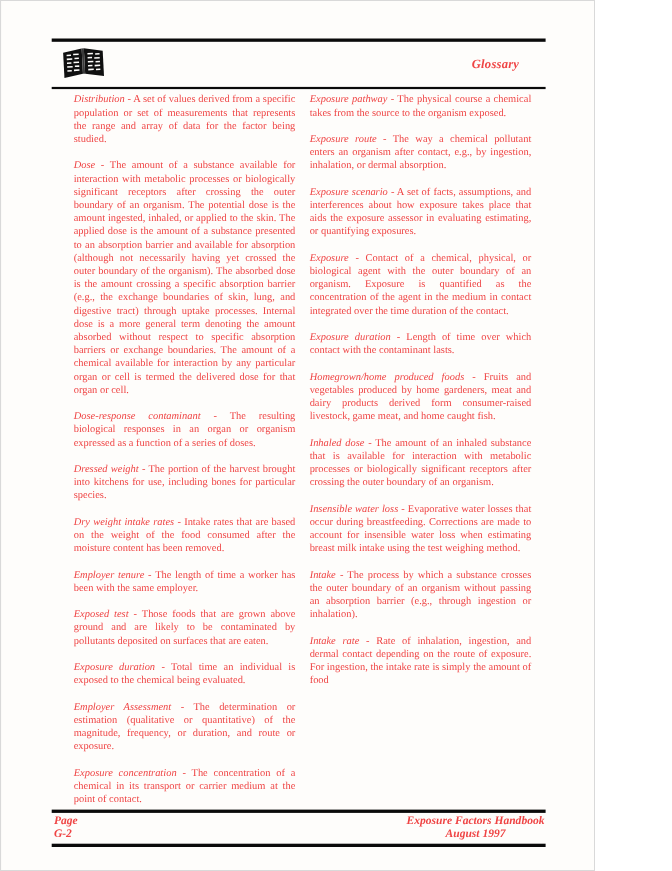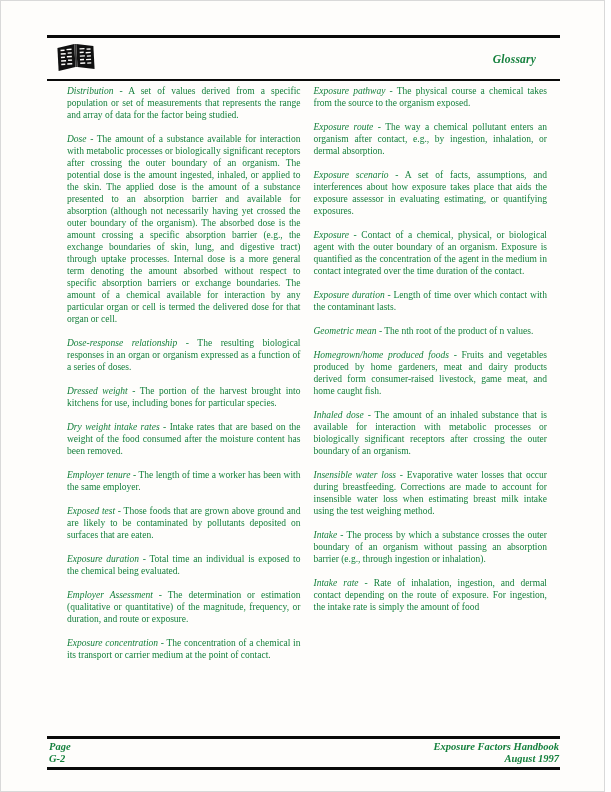"Glossary" .page { color: #15803d -> #ef4444; width: 605px -> 541px }
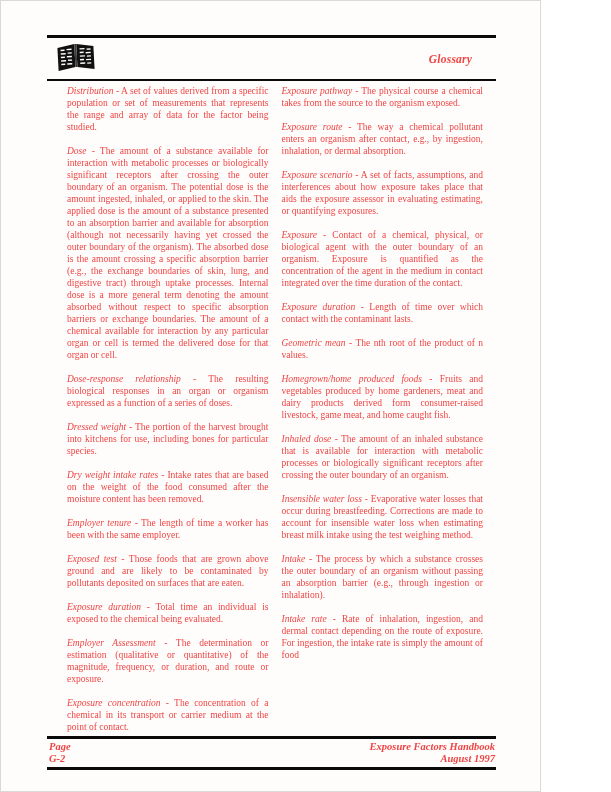"Geometric mean - The nth" p.entry { html: <p><span>Geometric mean</span> - The nth root of the product of n values.</p> -> none }
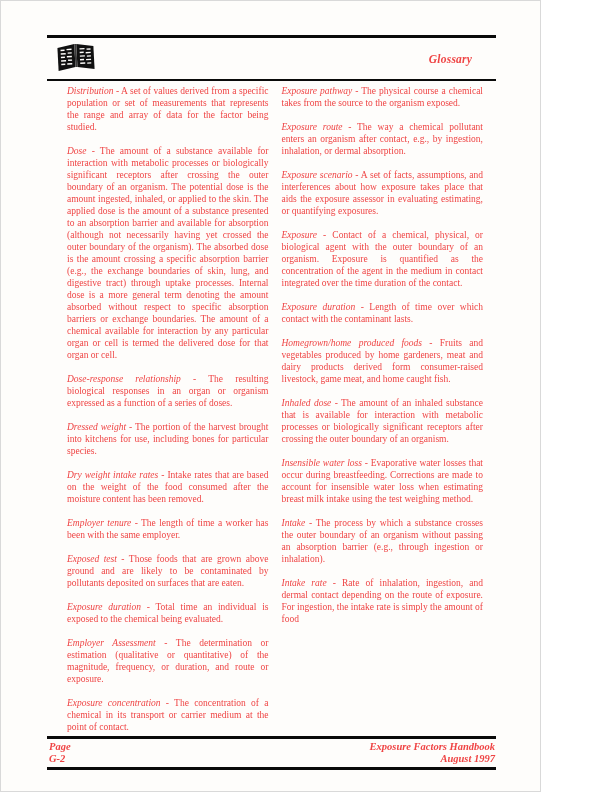"Dose-response relationship" span.term { text: relationship -> contaminant }
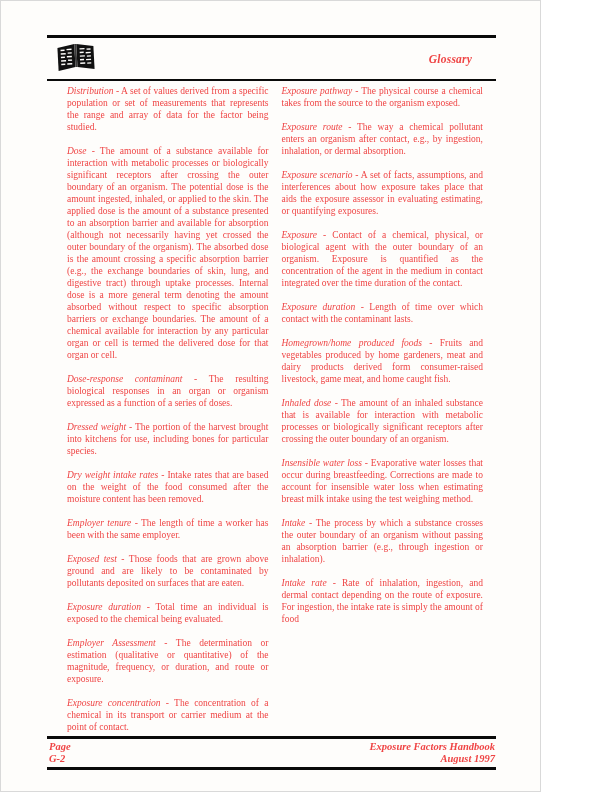"Exposure Factors Handbook" .footer .right { text-align: right -> center }
